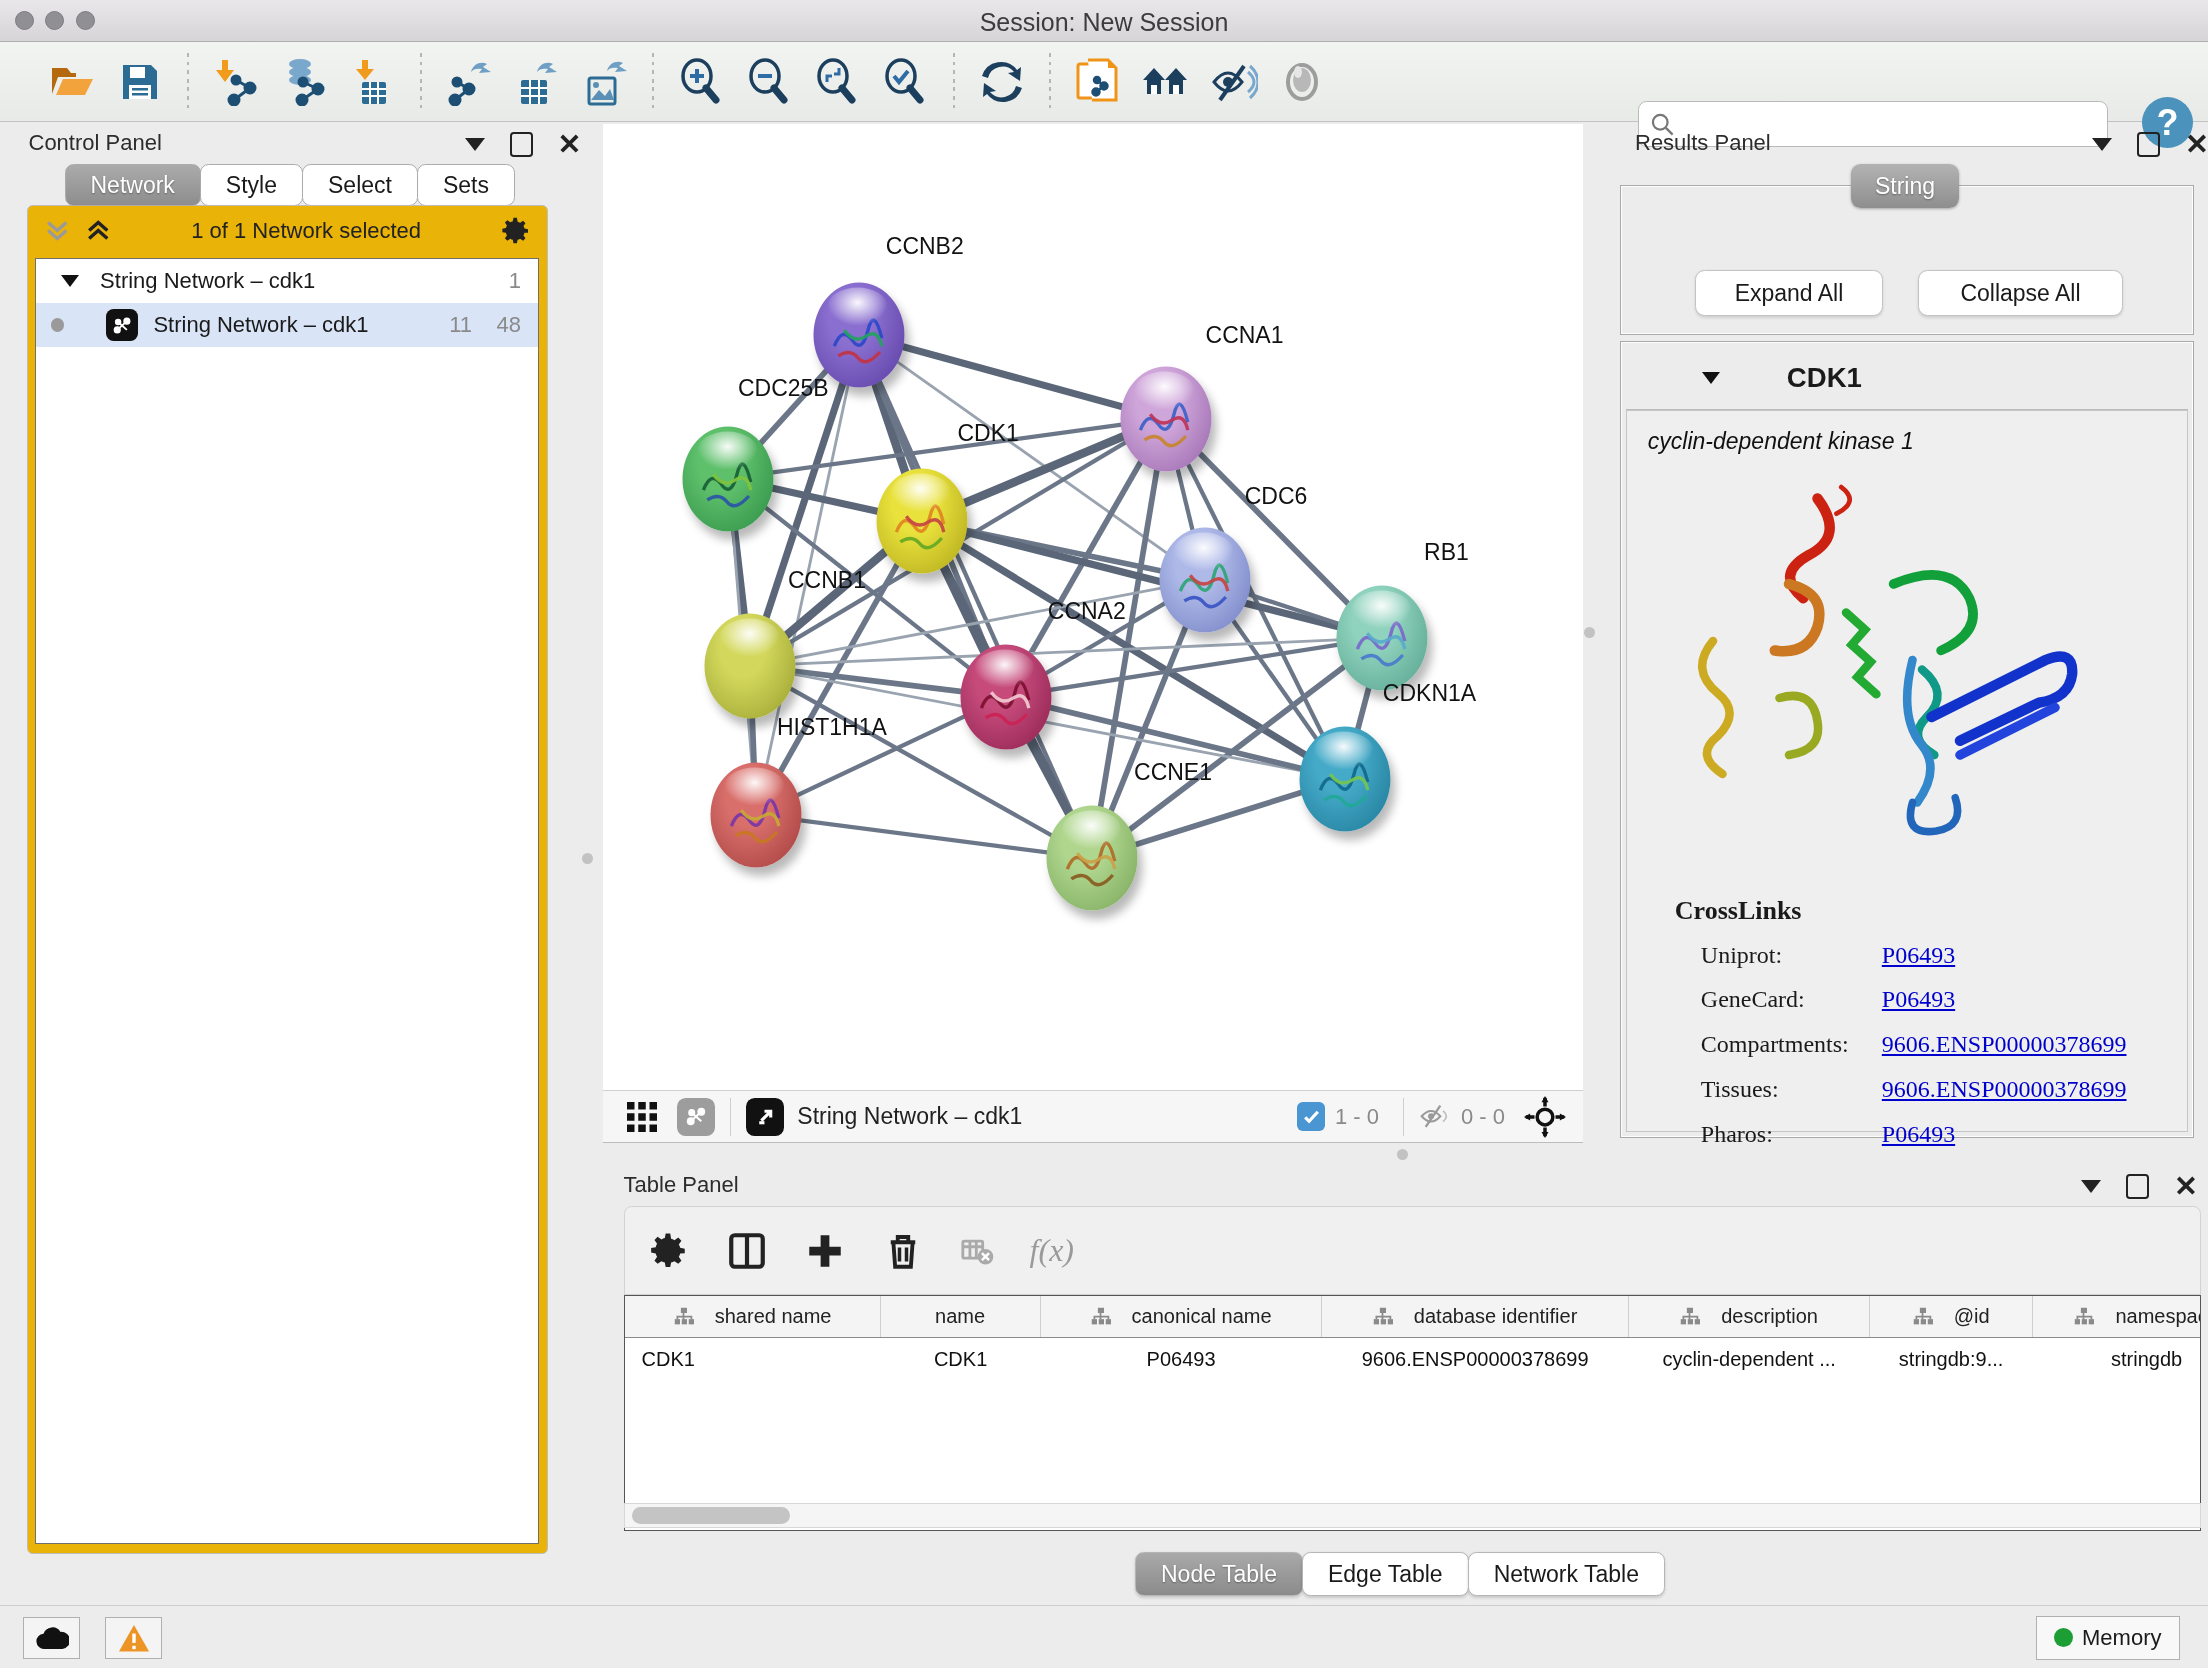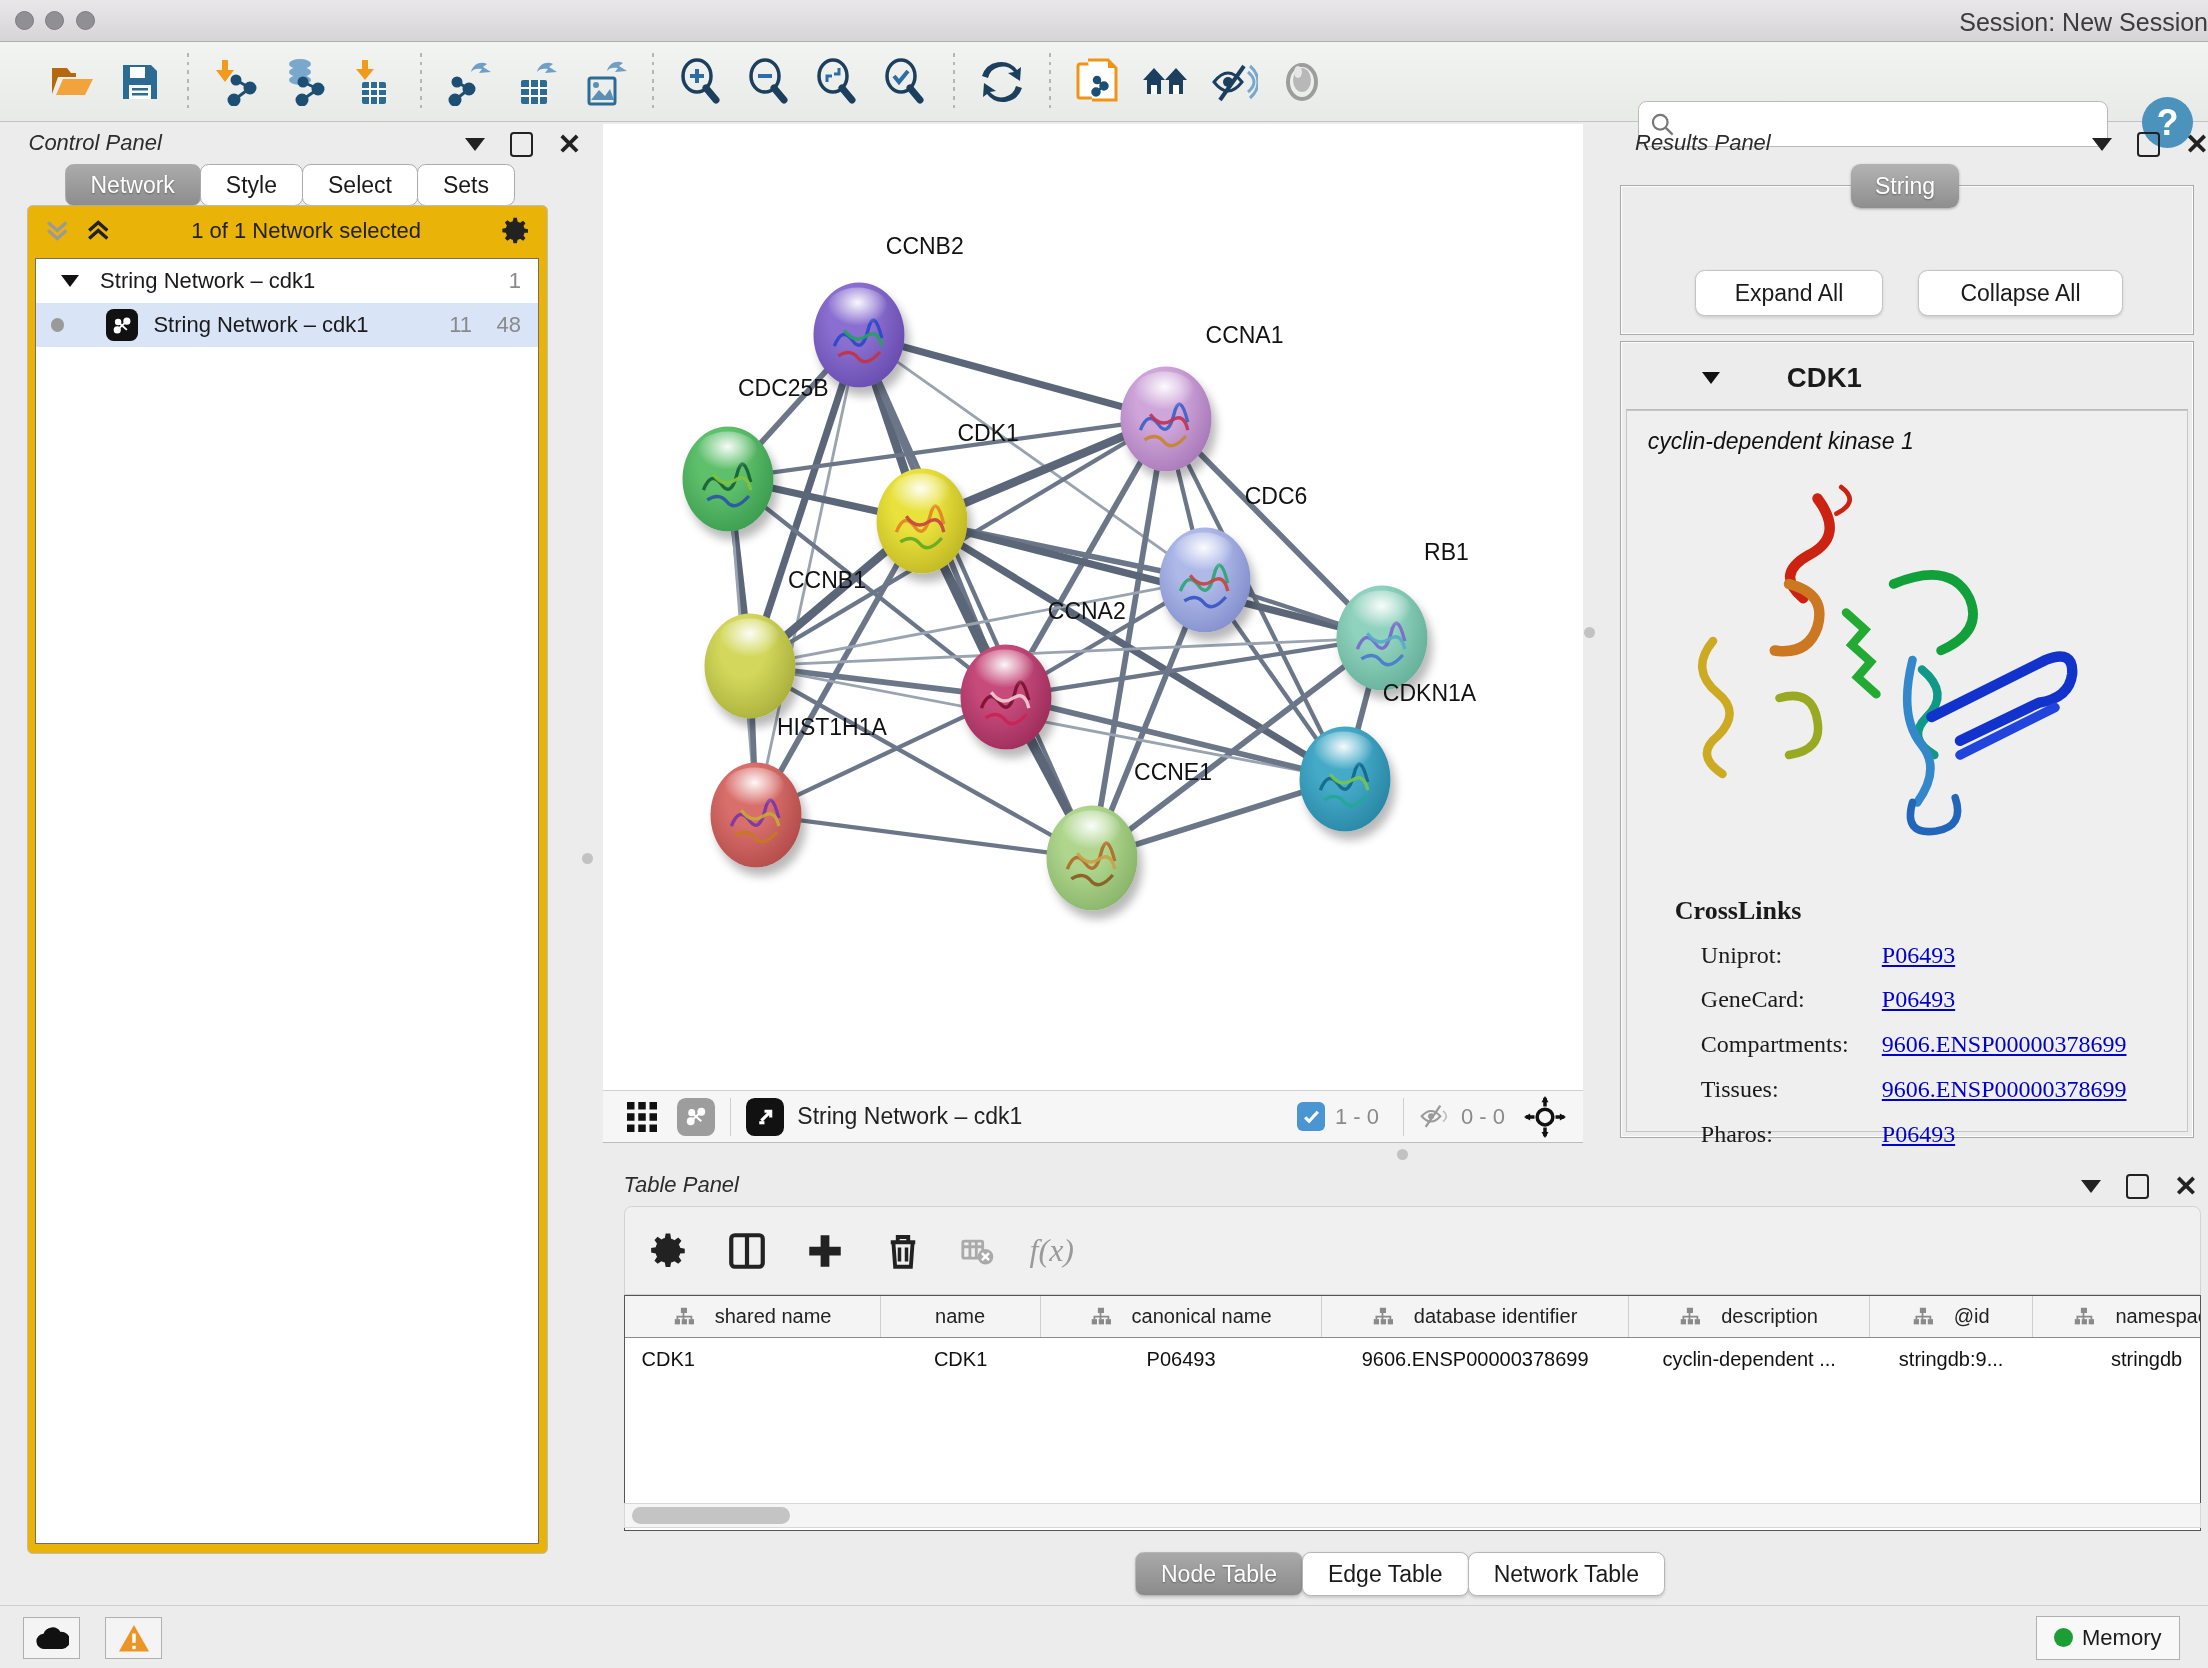"Session: New Session" .win-title { text-align: right -> center }
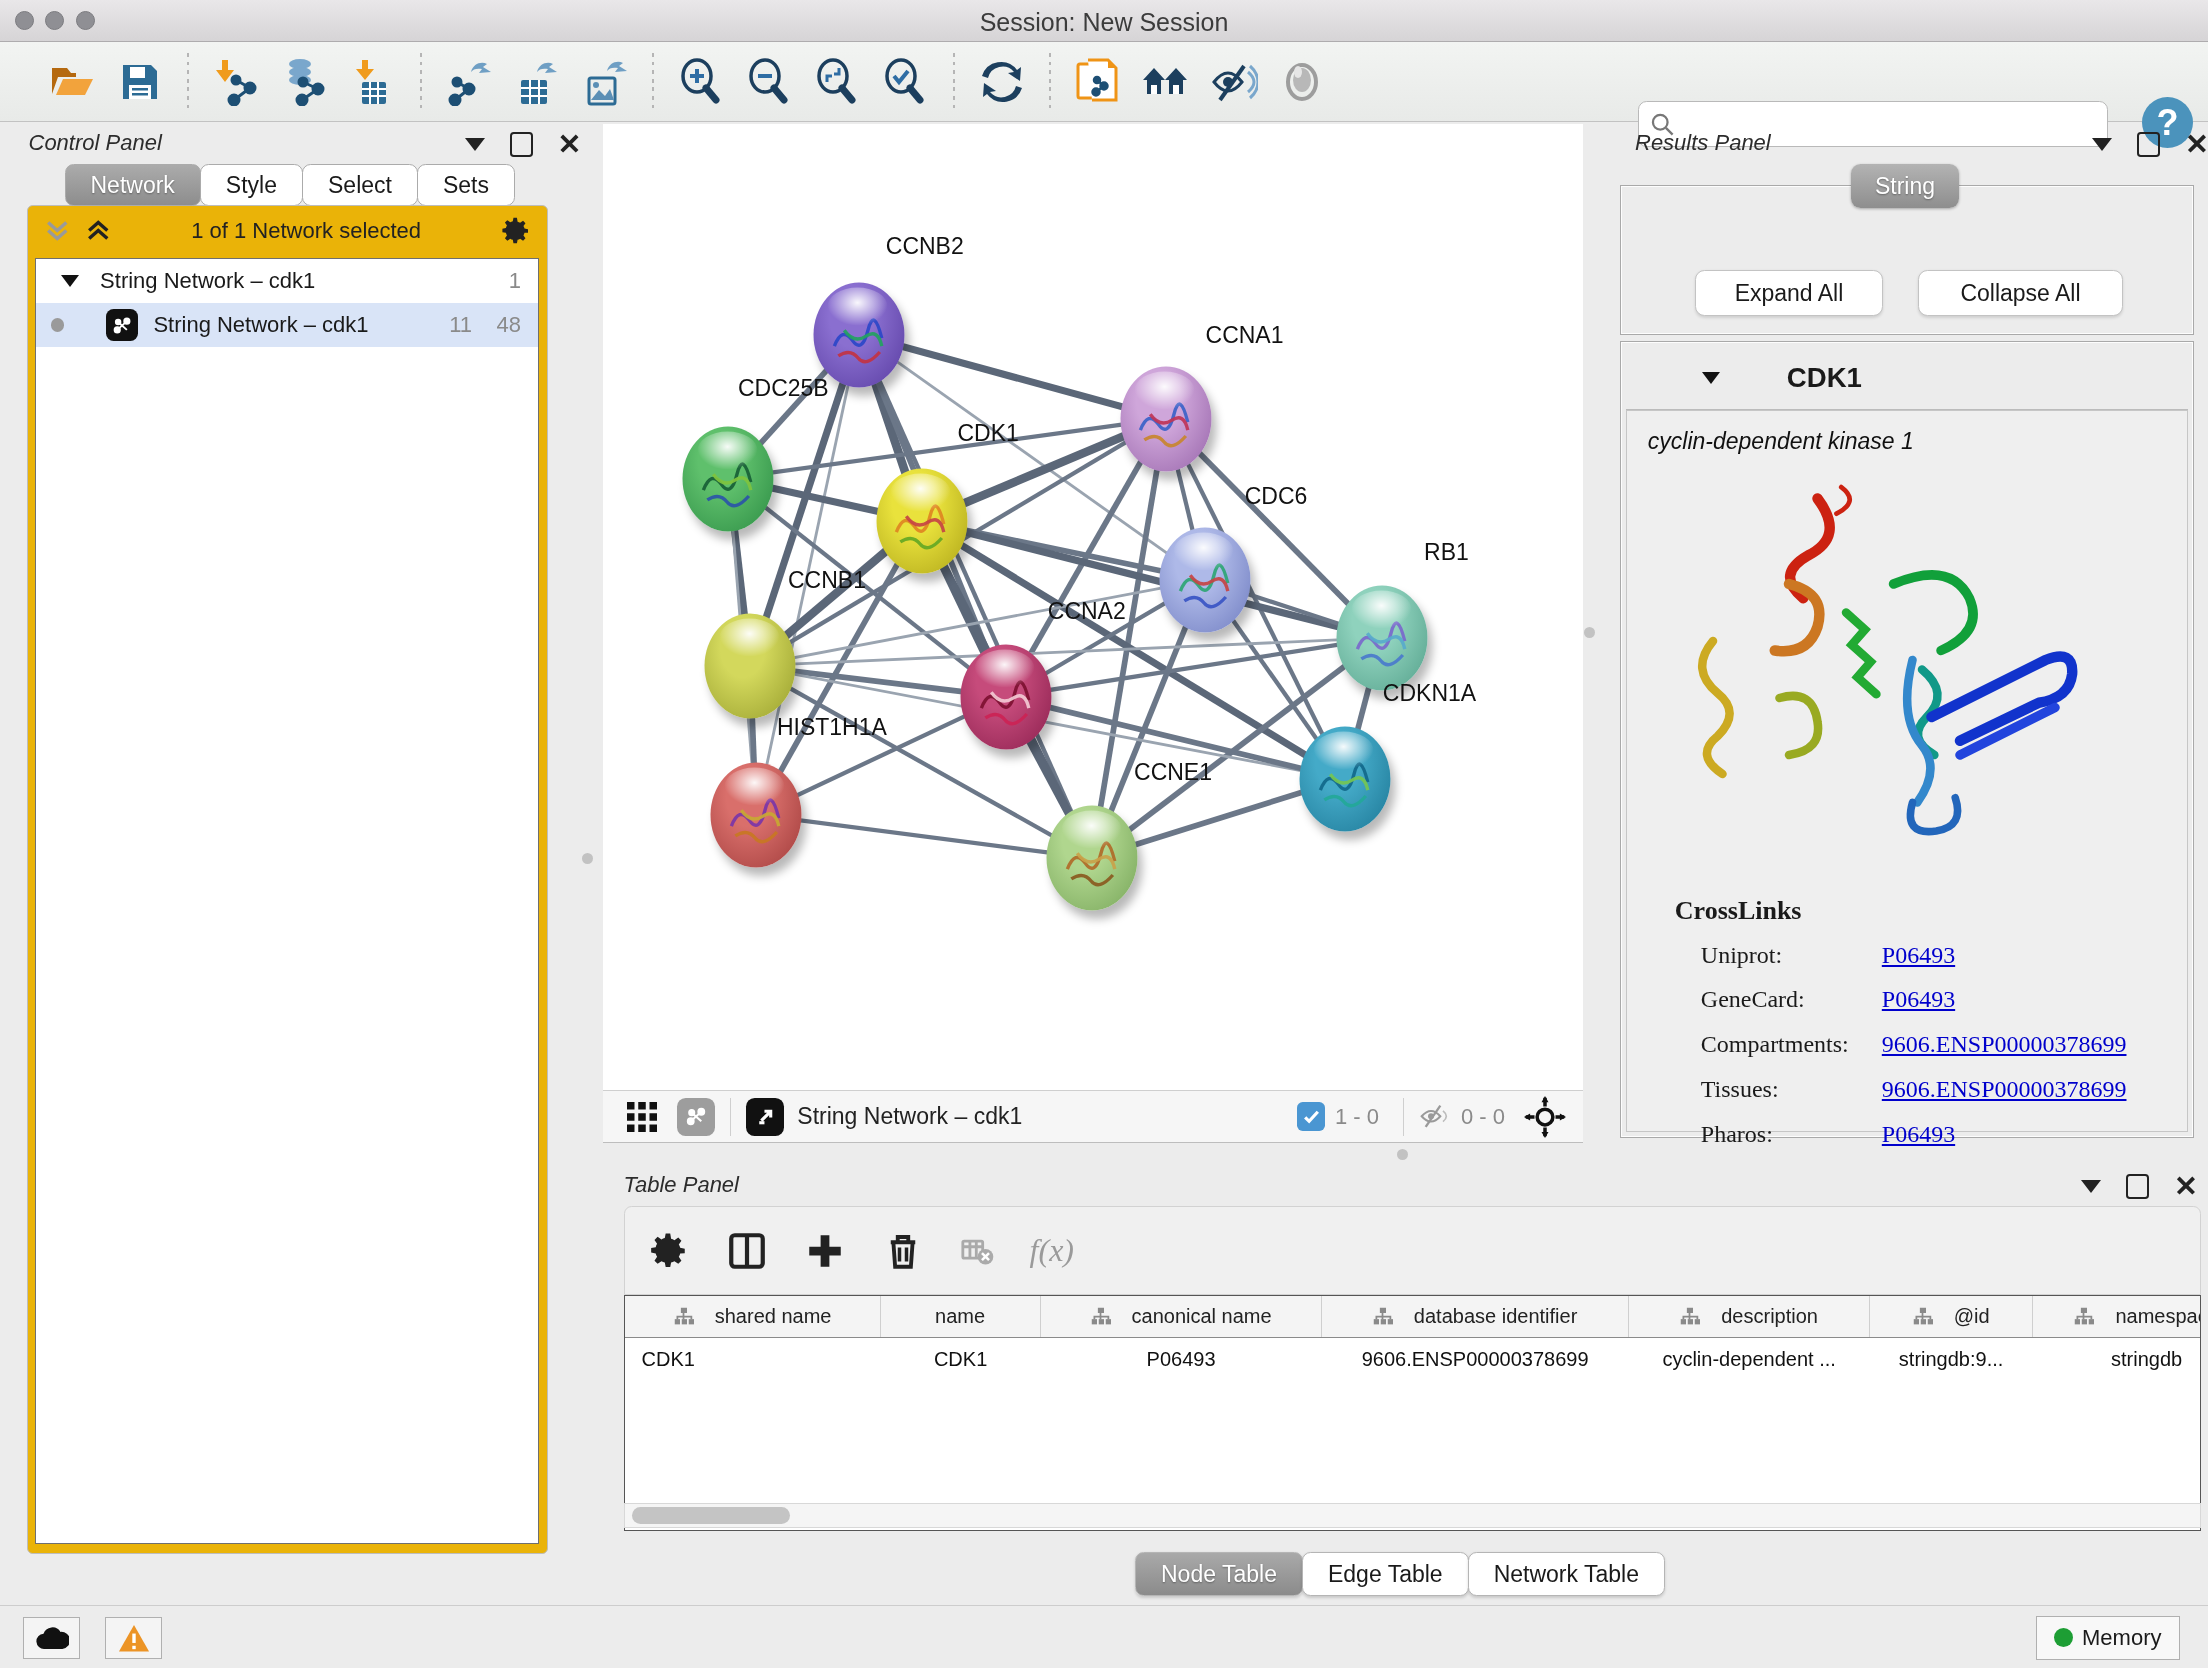"Control Panel" .panel-title { font-style: italic -> none }
